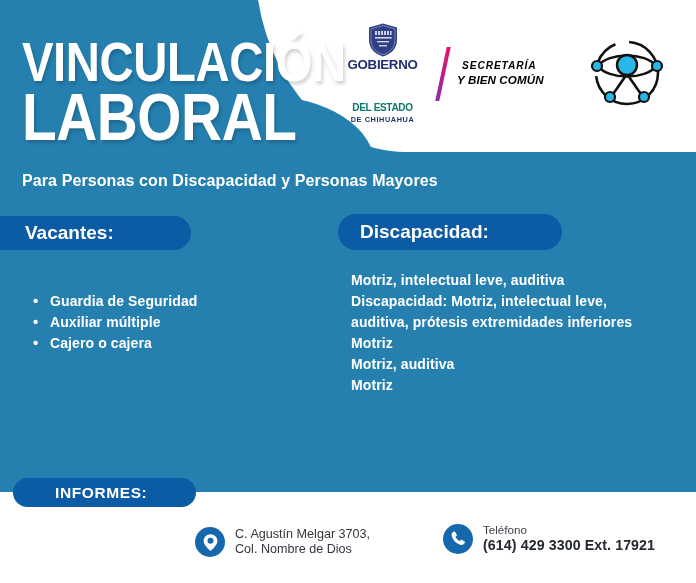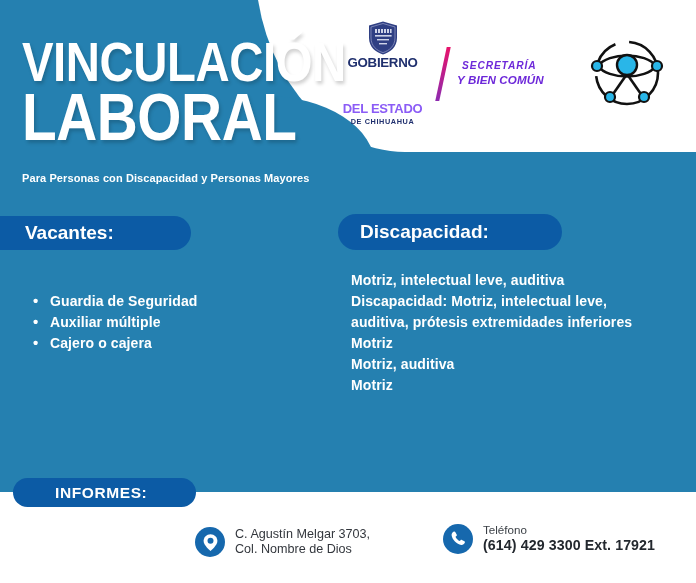"SECRETARÍA" .sec-text { color: #6d28d9 -> #000000 }
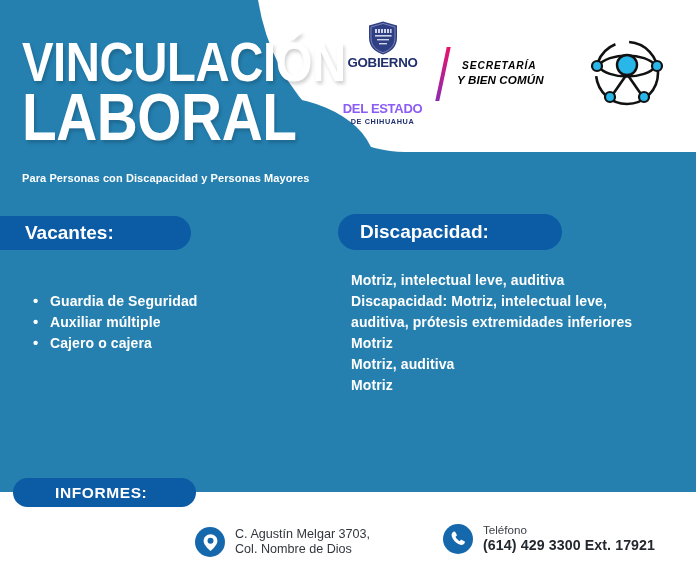"DEL ESTADO" .gob-text2 { color: #8b5cf6 -> #0f766e; font-size: 13px -> 10px }
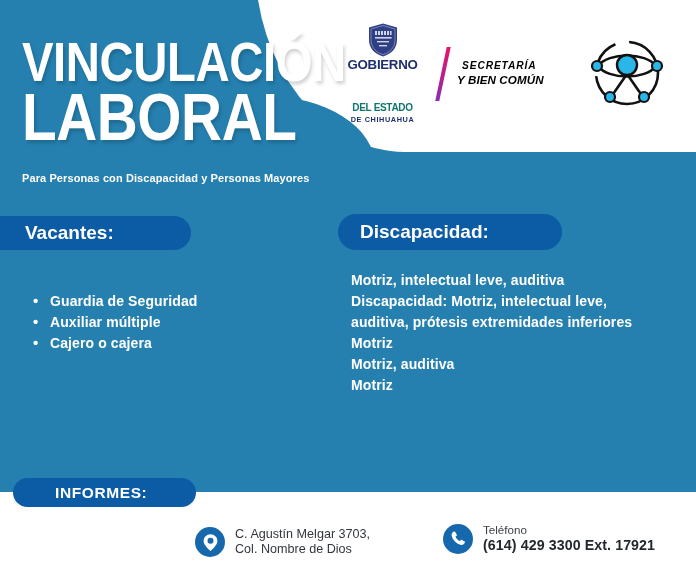"Para Personas con Discapacidad y" .subtitle { font-size: 11px -> 16px }
